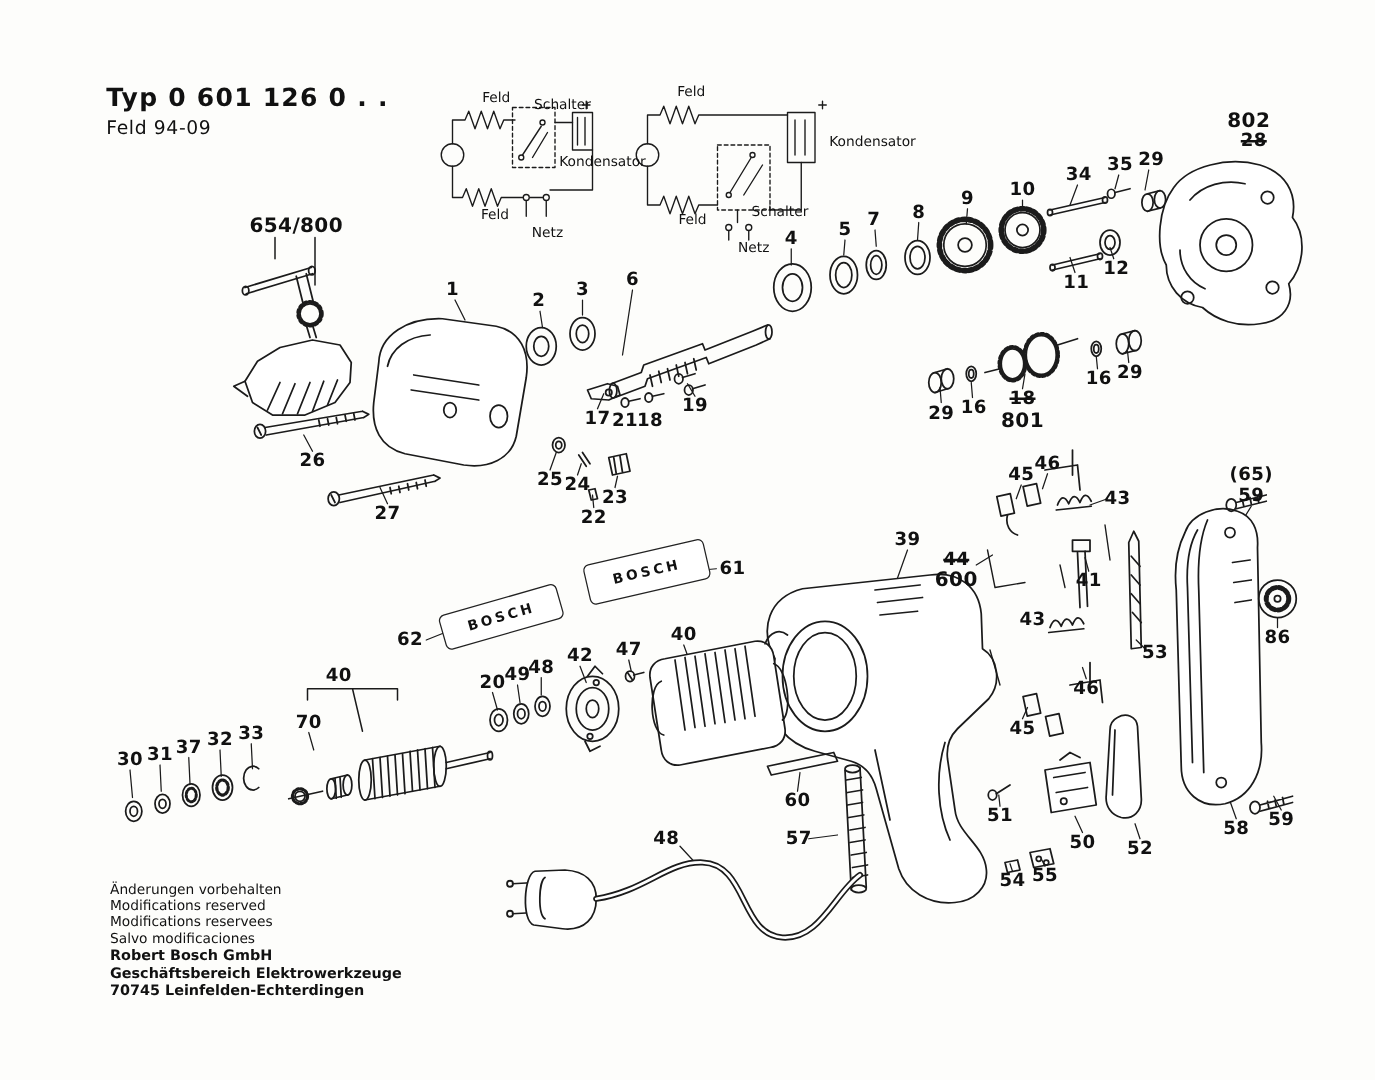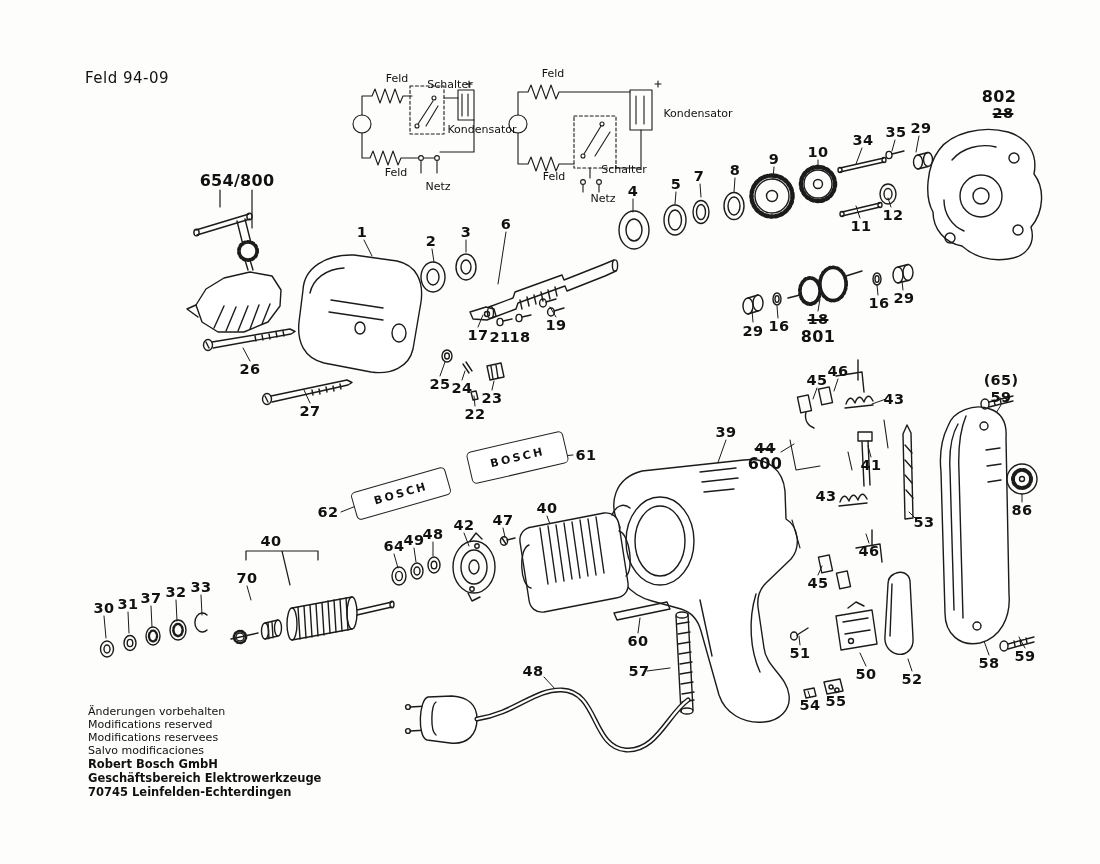"Typ 0 601 126 0" div.typ-line { html: none -> <div> <span>Typ</span> <span>0 601 126 0 . .</span> </div> }
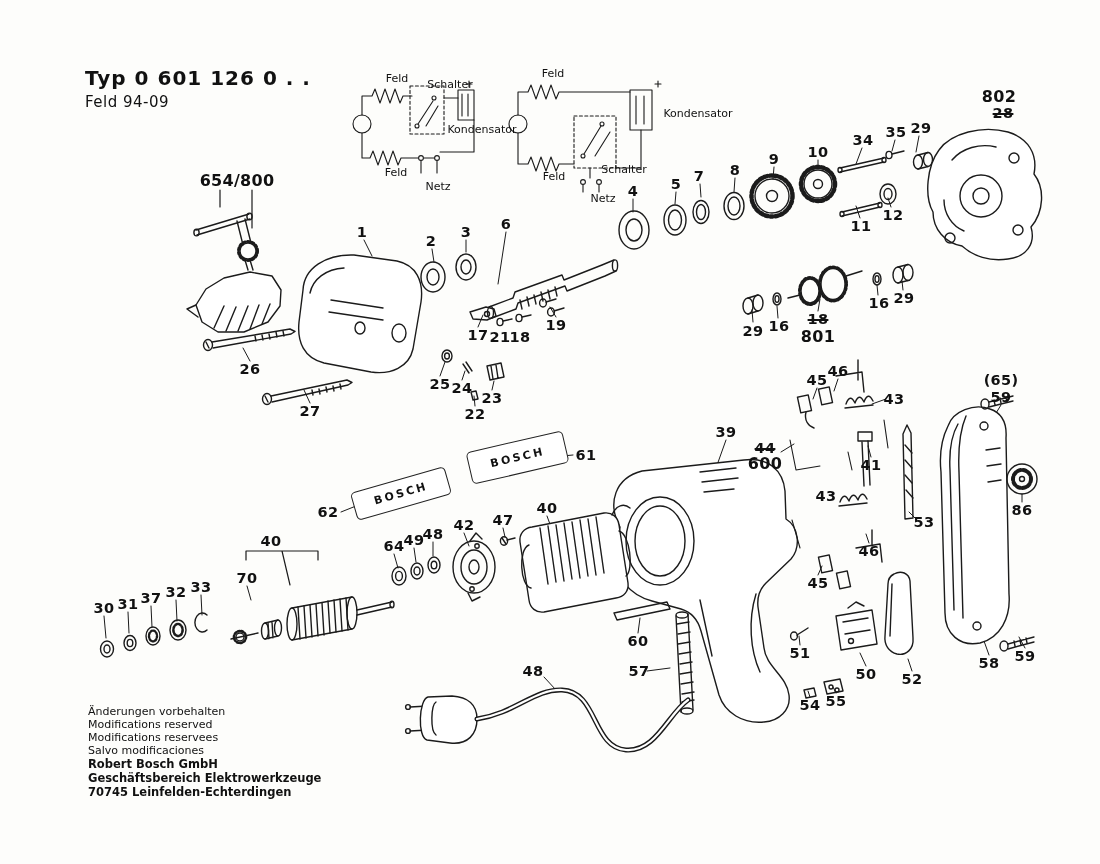"64" span.plabel { text: 64 -> 20 }
